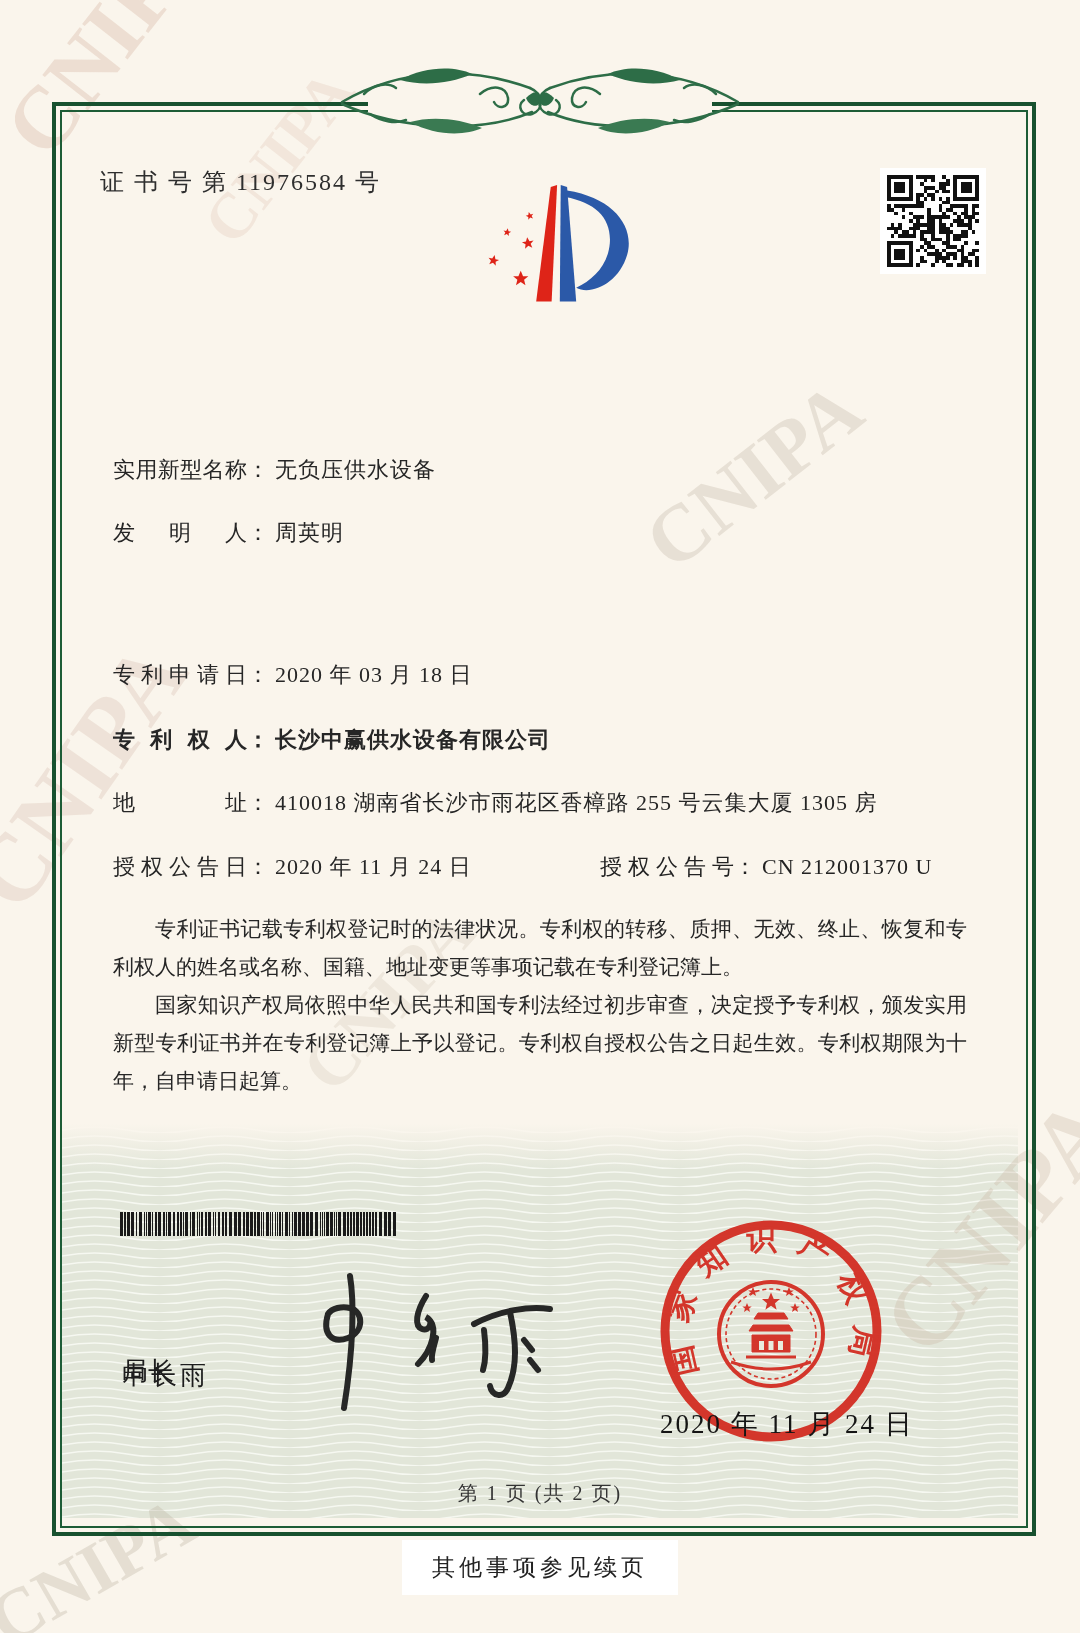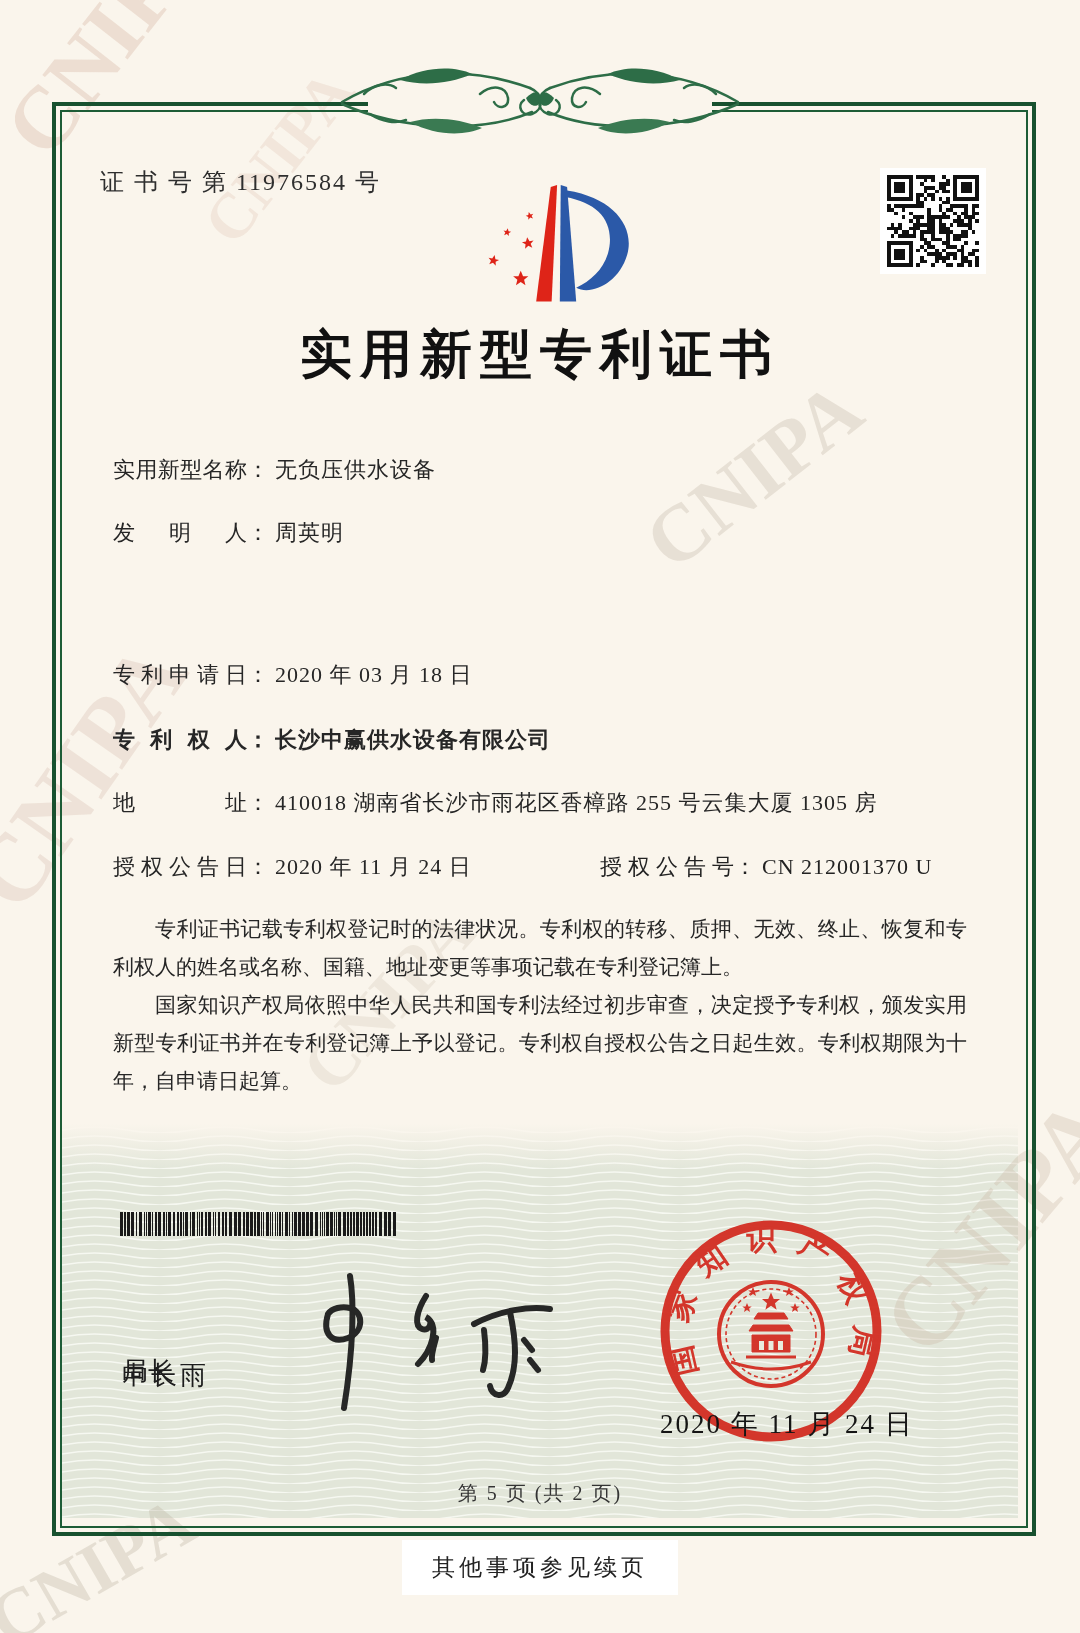"实用新型专利证书" div.title { html: <div>实用新型专利证书</div> -> none }
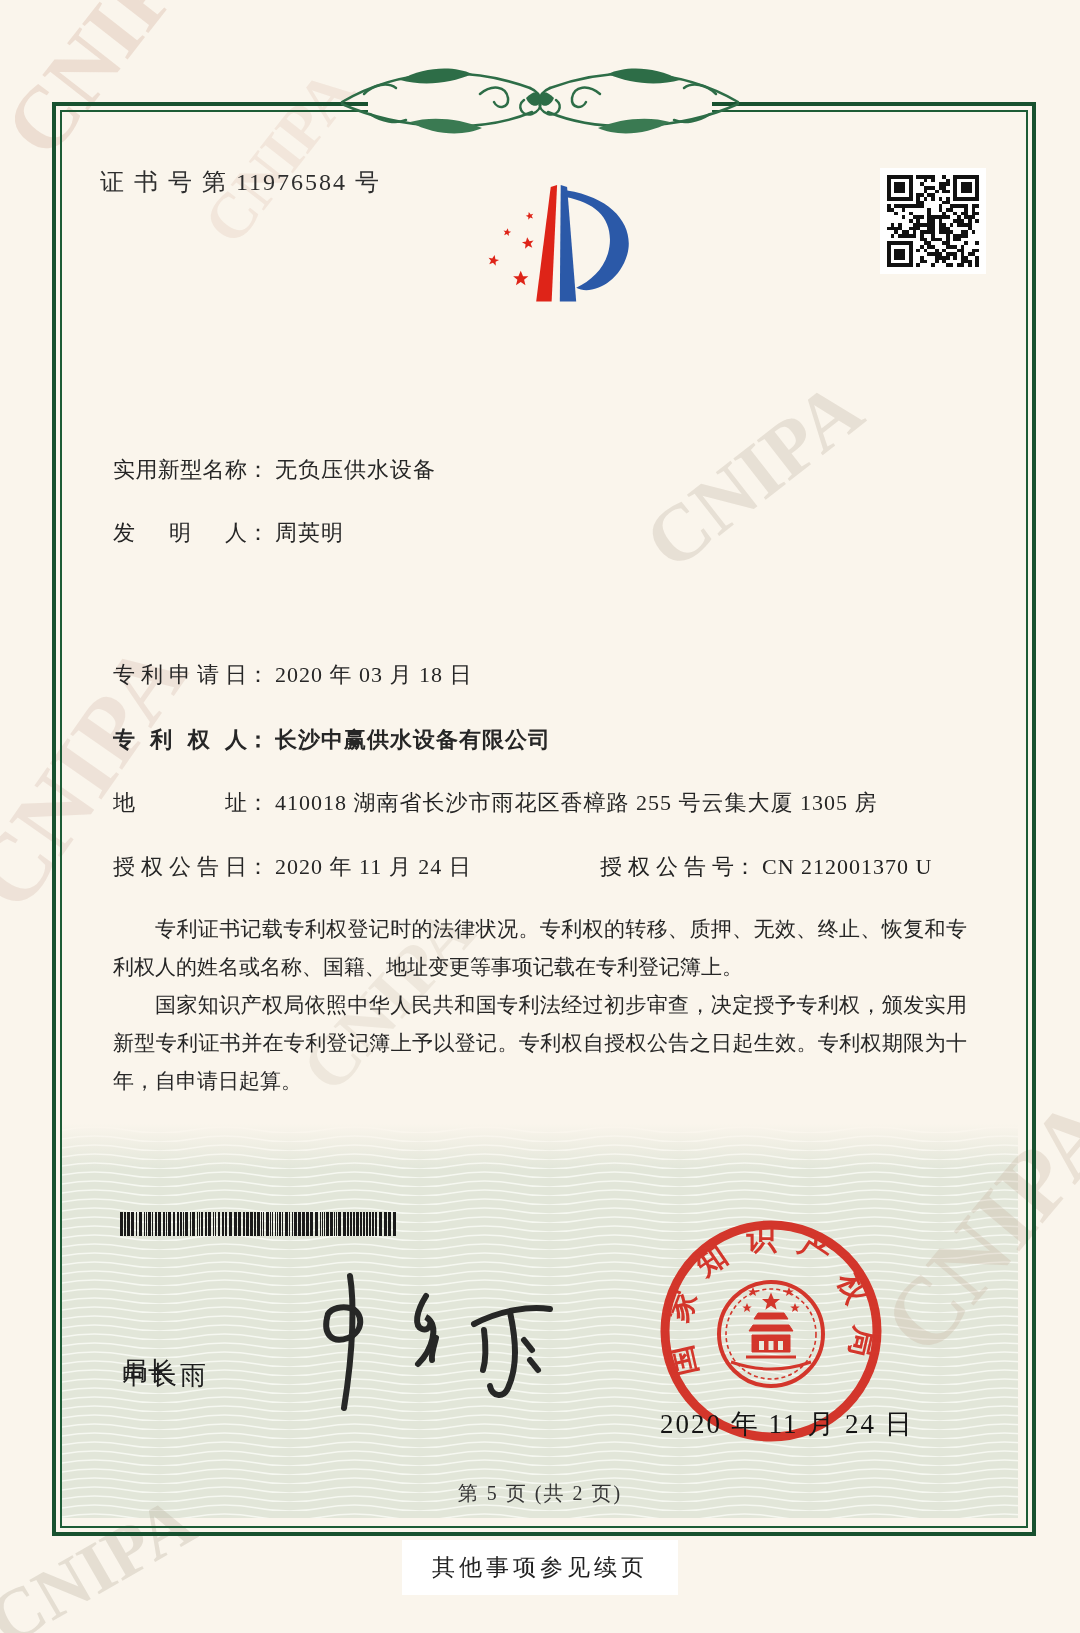"第 5 页 (共 2" div.page-info { text: 5 -> 1 }
